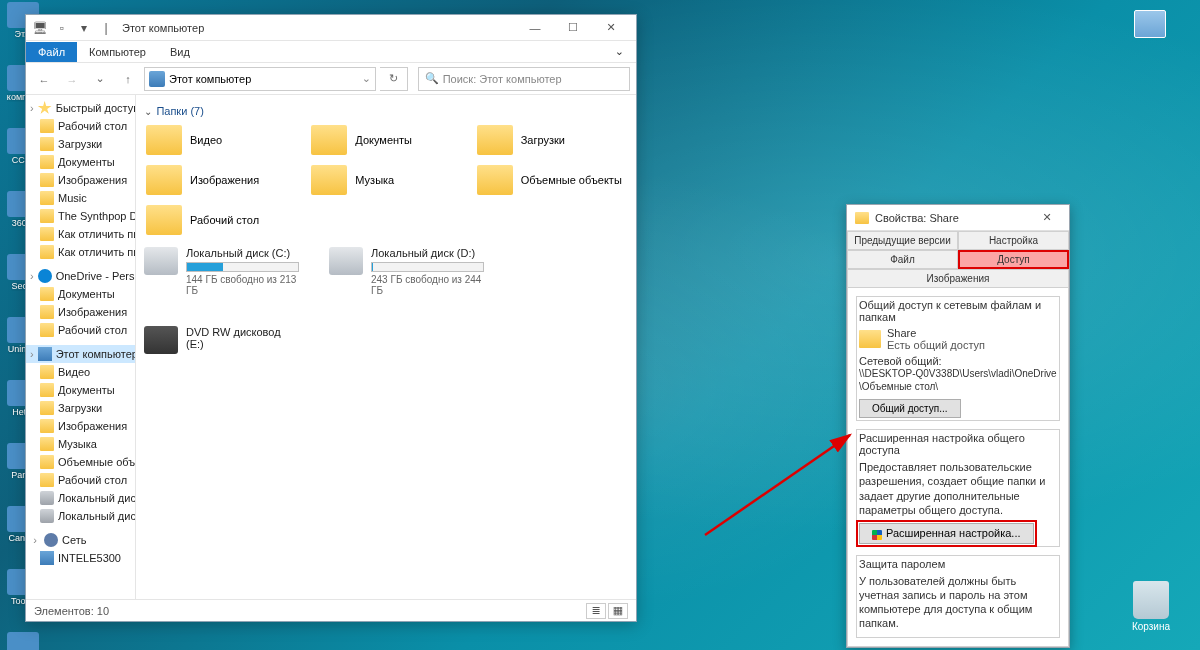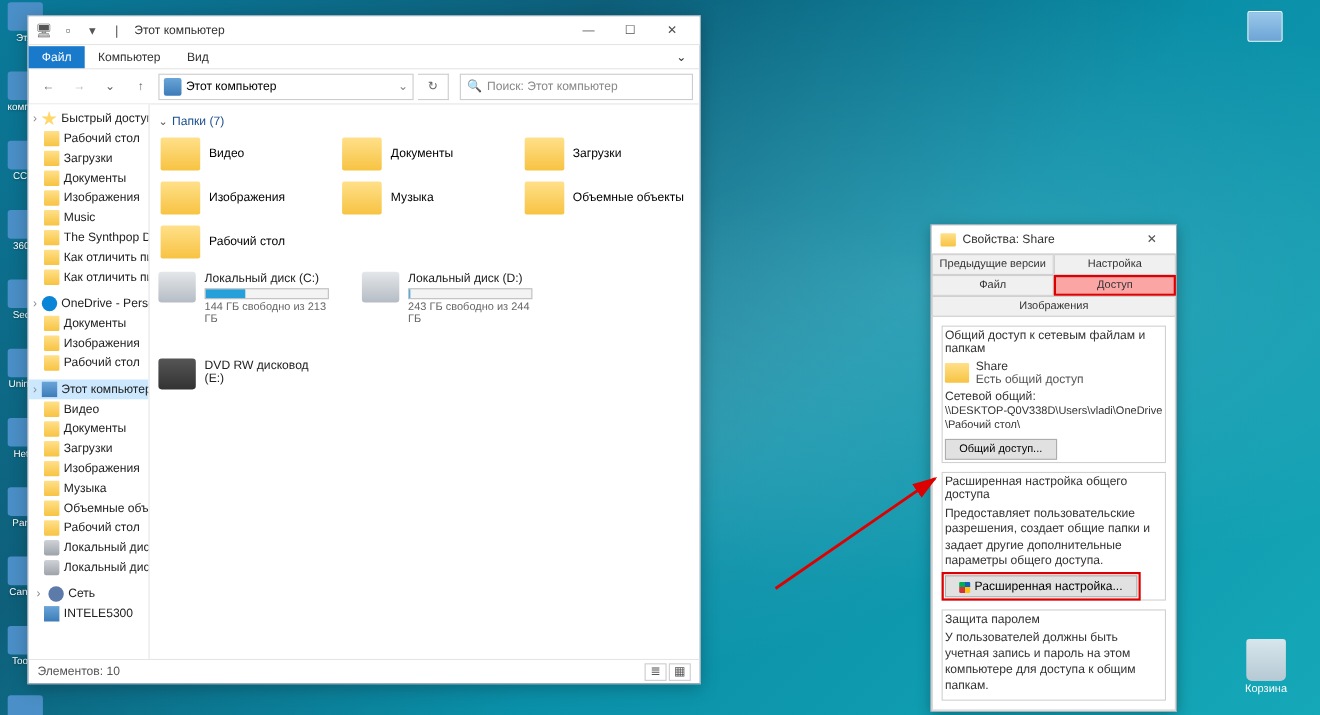"\\DESKTOP-Q0V338D\Users\vladi\OneDrive\Р" div.pathtxt { text: Рабочий -> Объемные }
